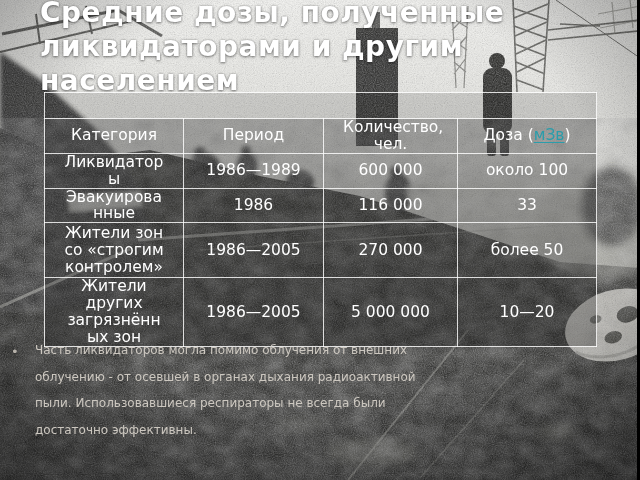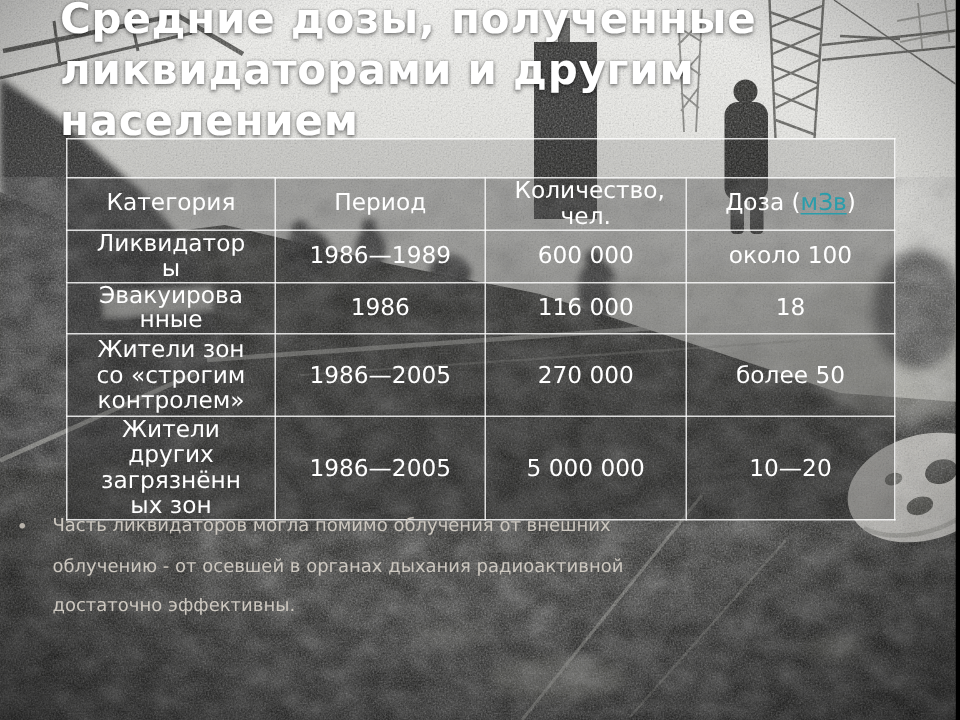"18" td { text: 18 -> 33 }
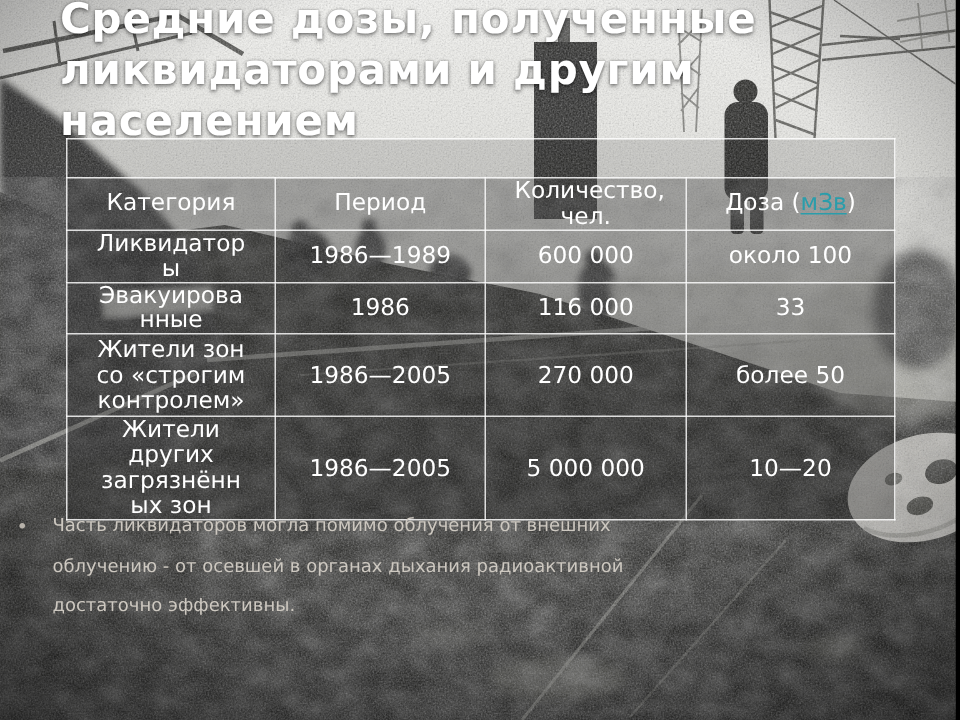"пыли. Использовавшиеся респираторы не" div.nline { html: none -> <div>пыли. Использовавшиеся респираторы не всегда были</div> }
